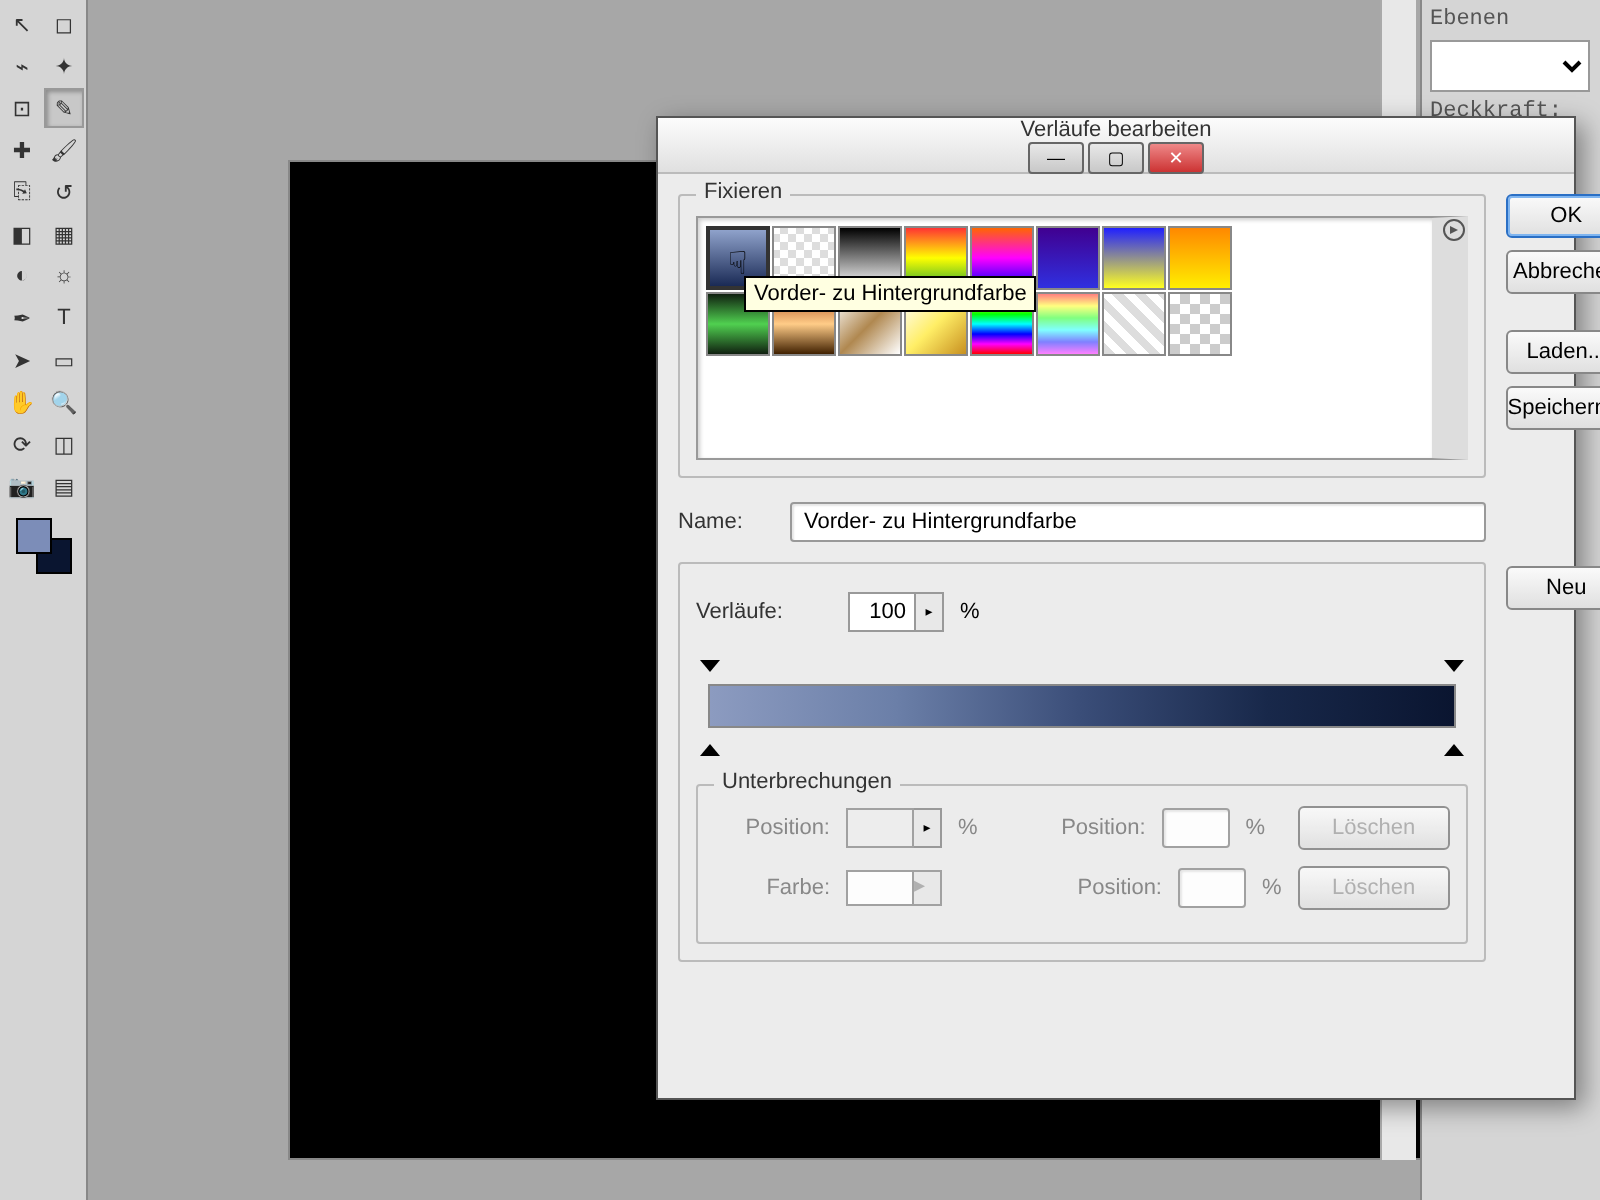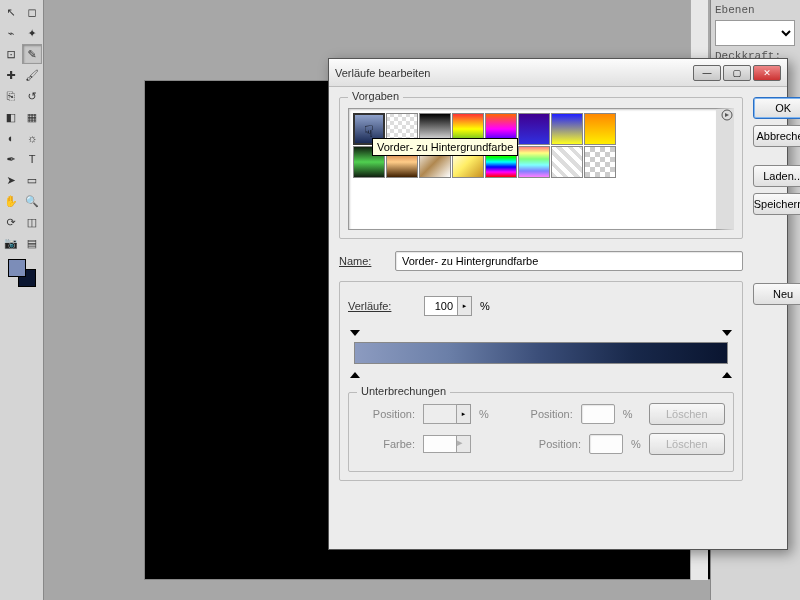"Verläufe bearbeiten" .titlebar { flex-direction: none -> column }
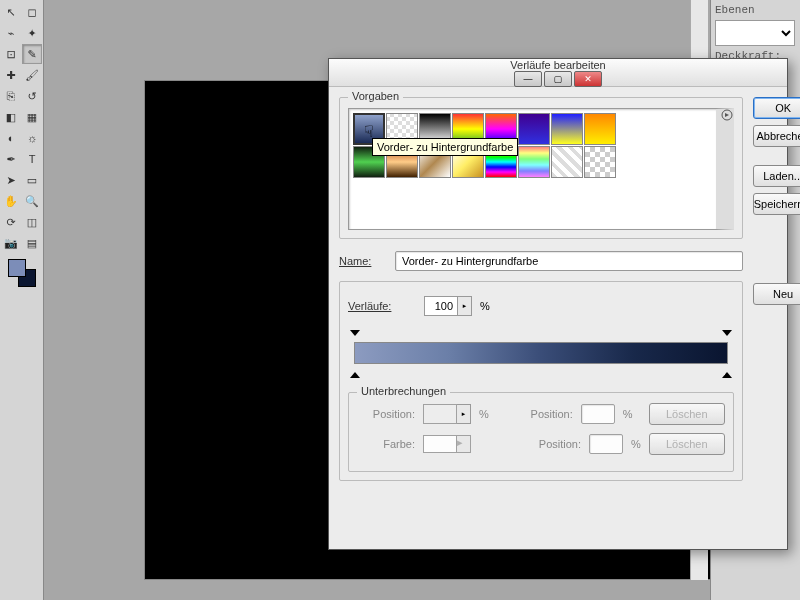"Vorgaben" span.group-title { text: Vorgaben -> Fixieren }
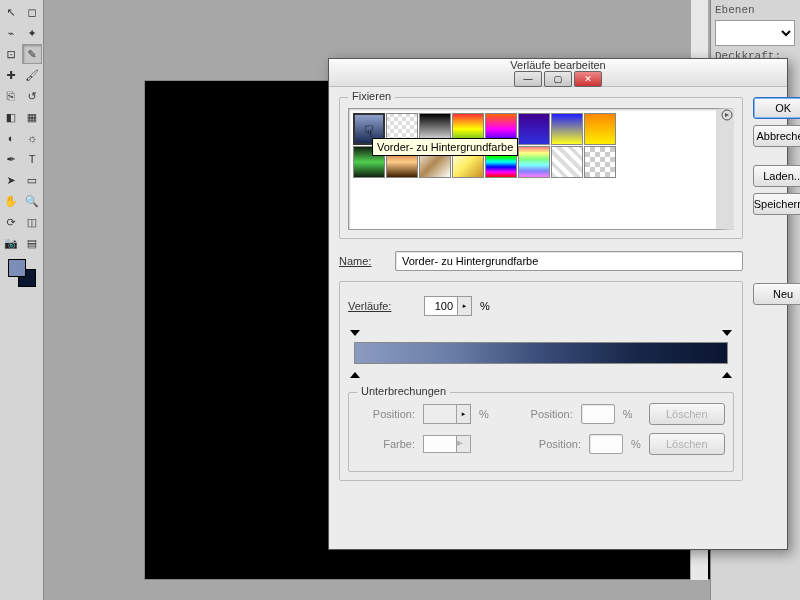"Name:" .row label { text-decoration: underline -> none }
